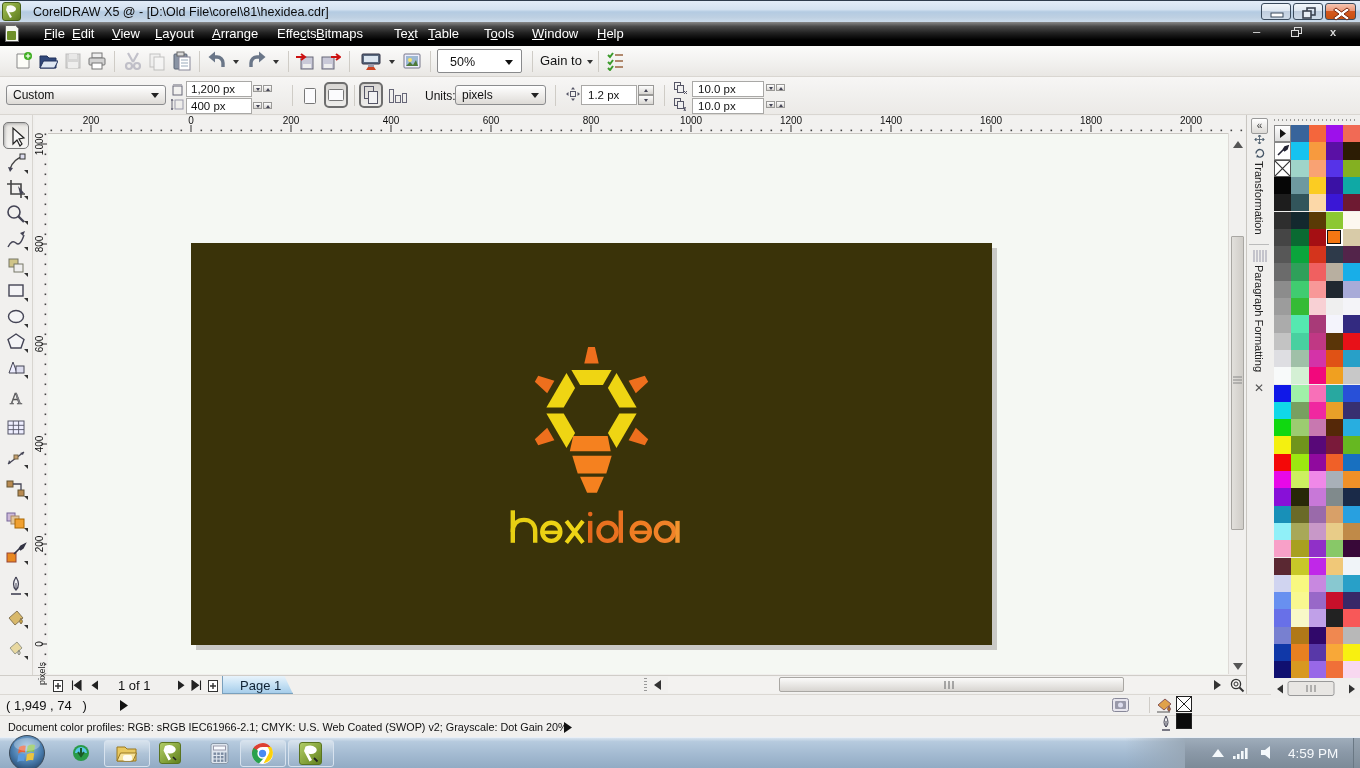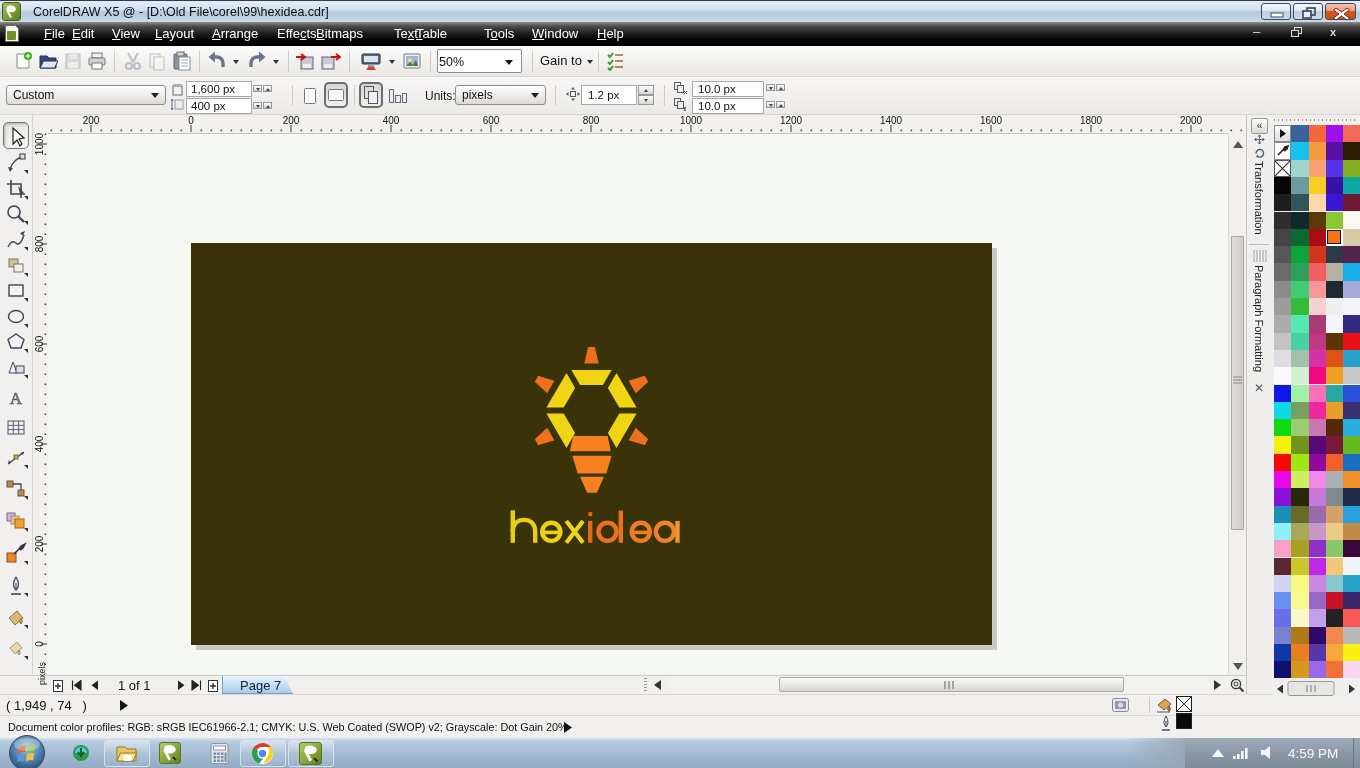"CorelDRAW X5 @ - [D:\Old" div.ttext { text: 99 -> 81 }
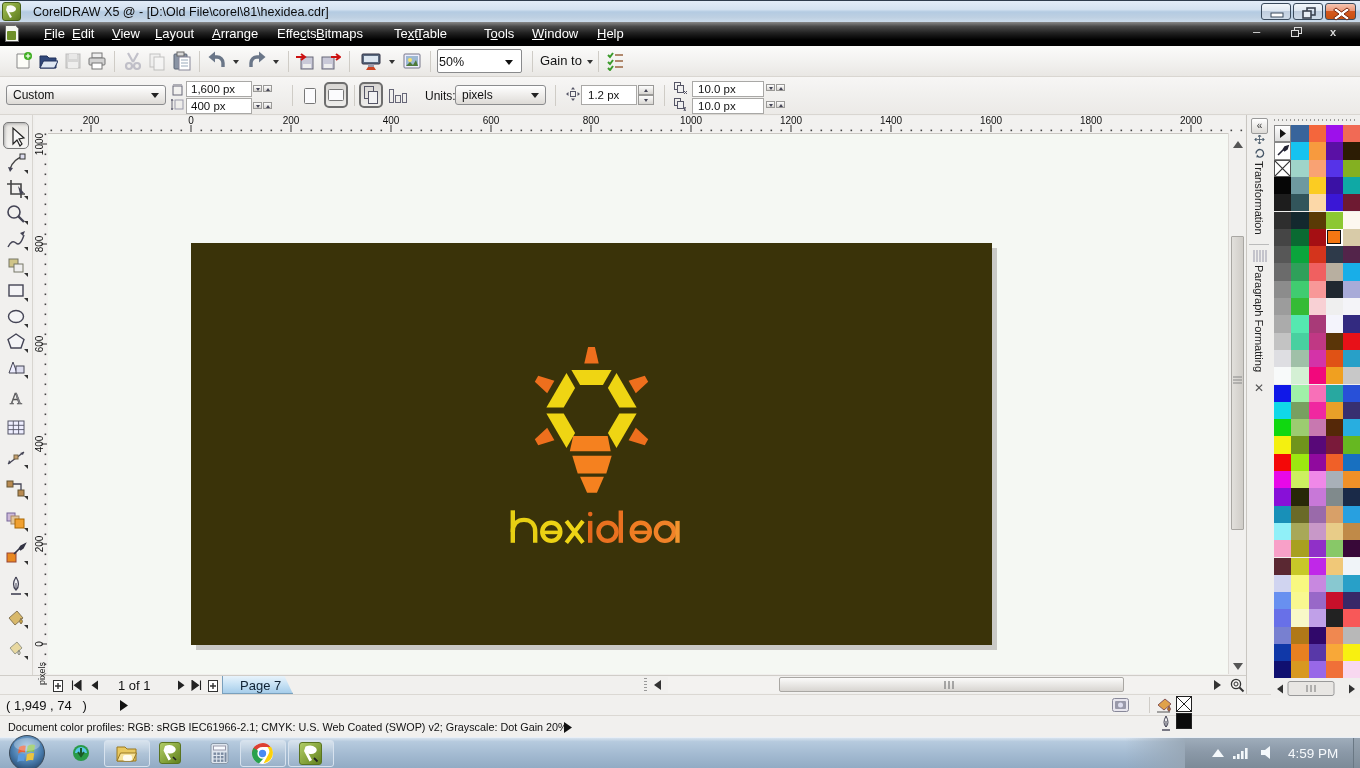"Table" div.menuitem { left: 416px -> 428px }
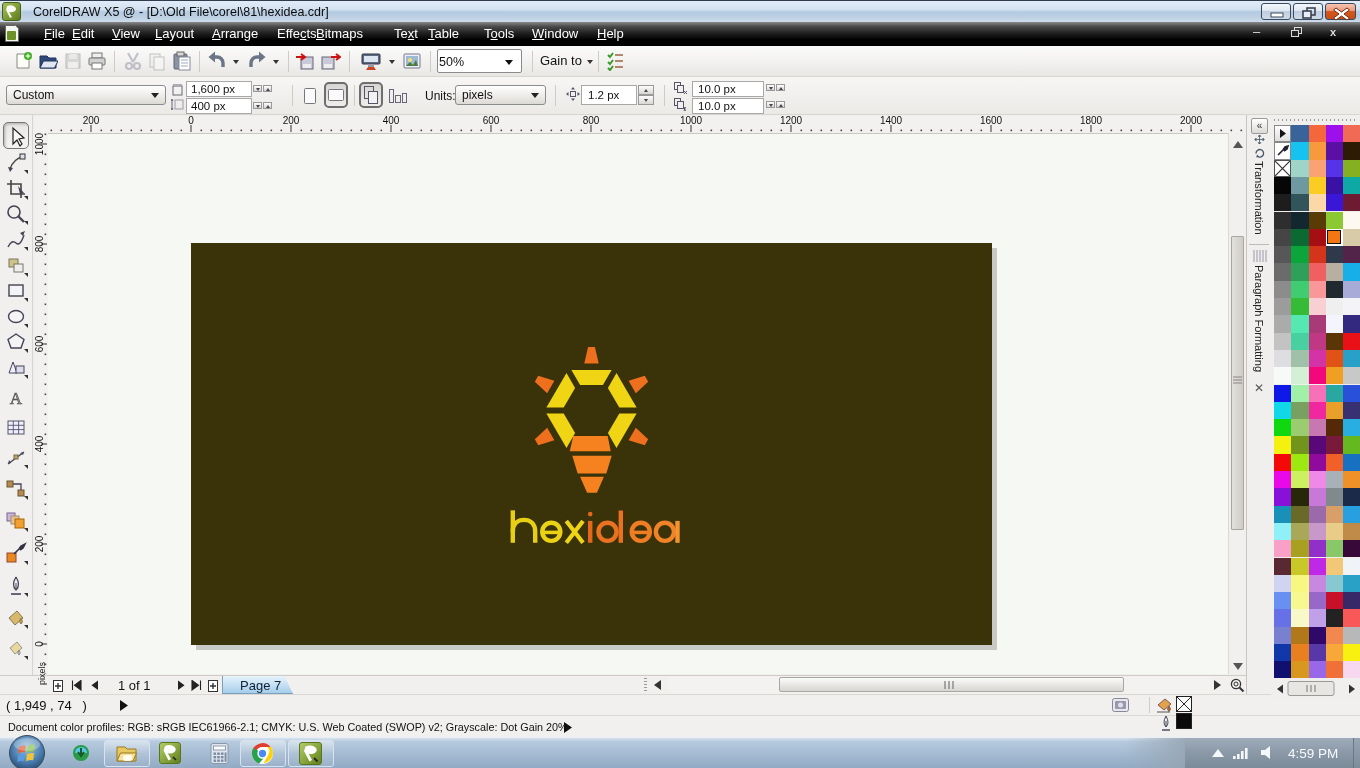"50%" #zoomcombo { padding: 5px 0 0 1px -> 5px 0 0 12px }
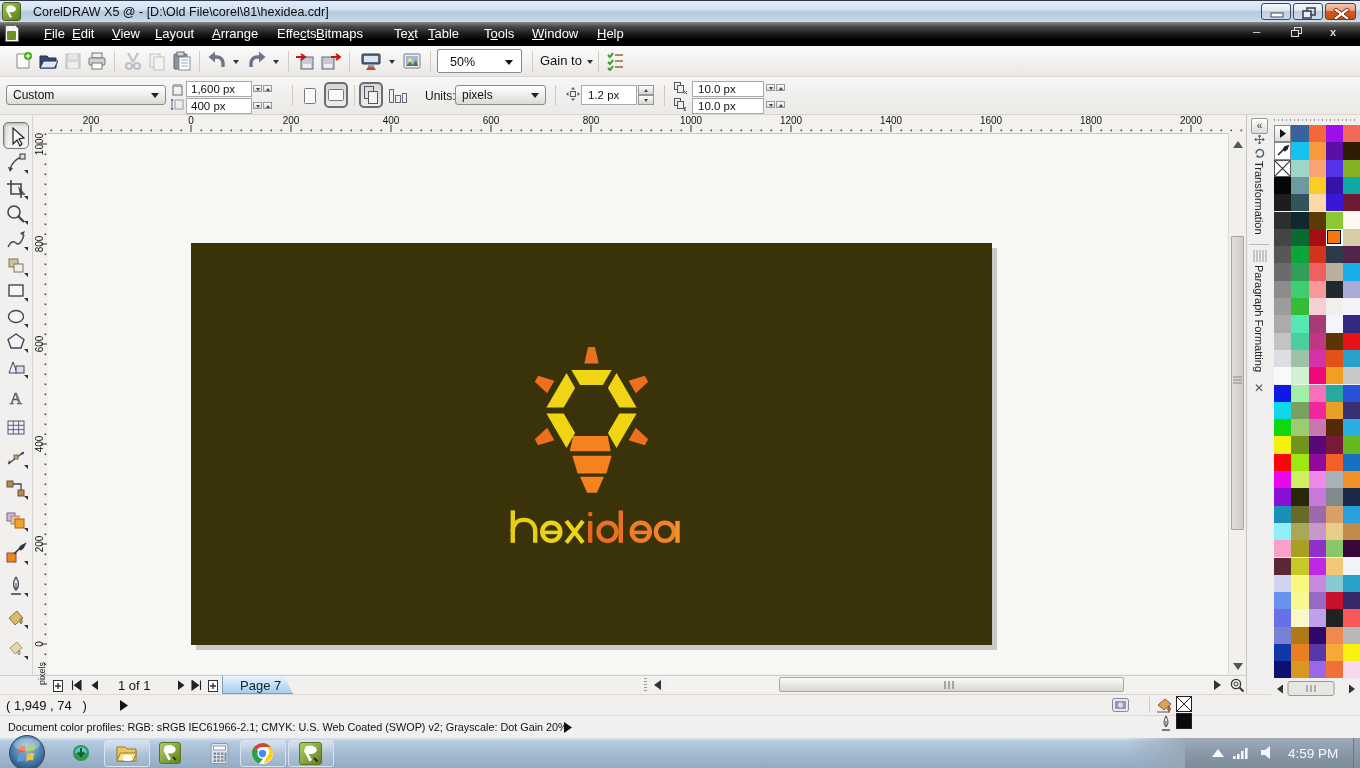"1,600 px" div.spinfield { text: 1,600 -> 1,200 }
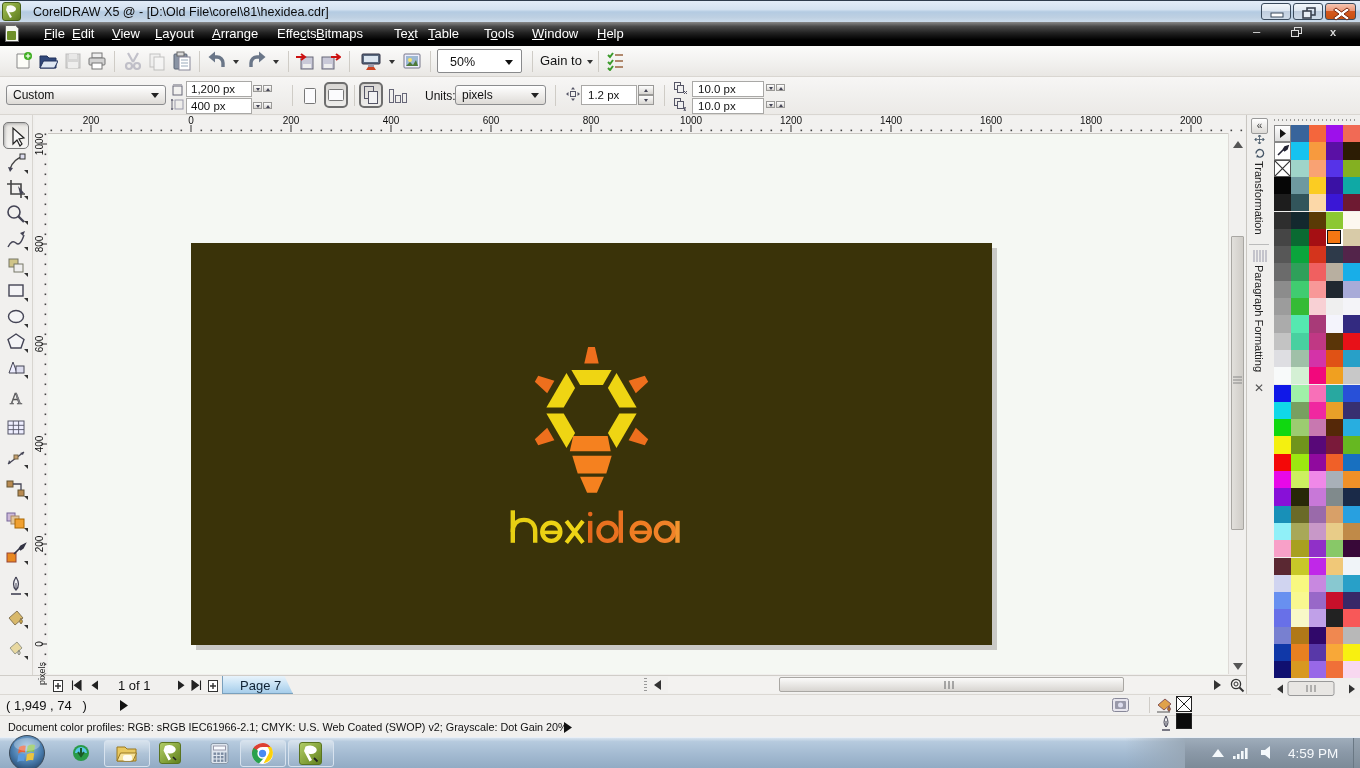"Page 7" div.abs { text: 7 -> 1 }
